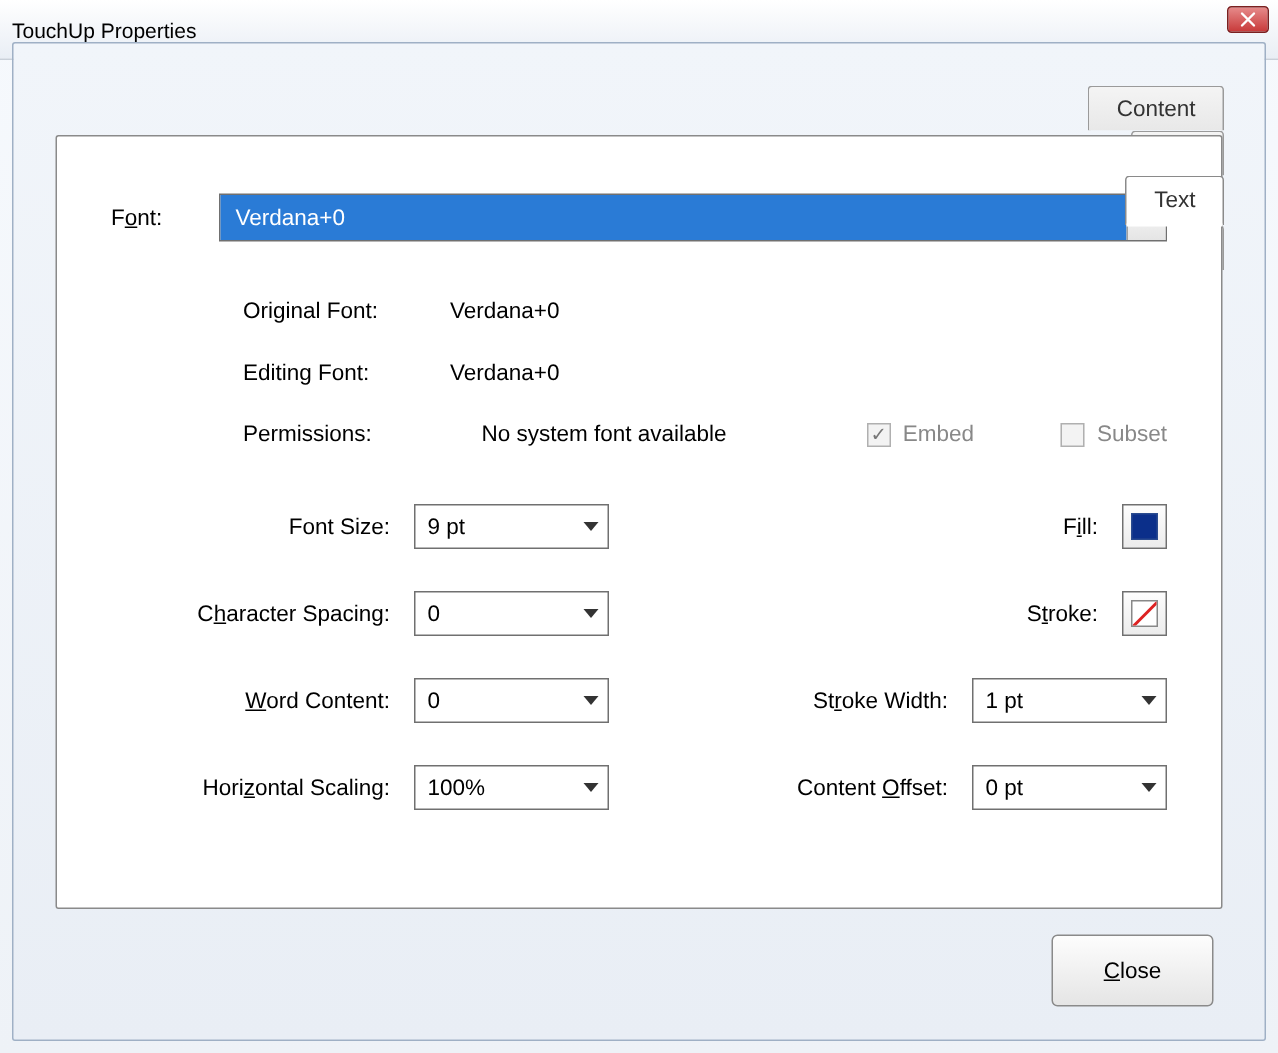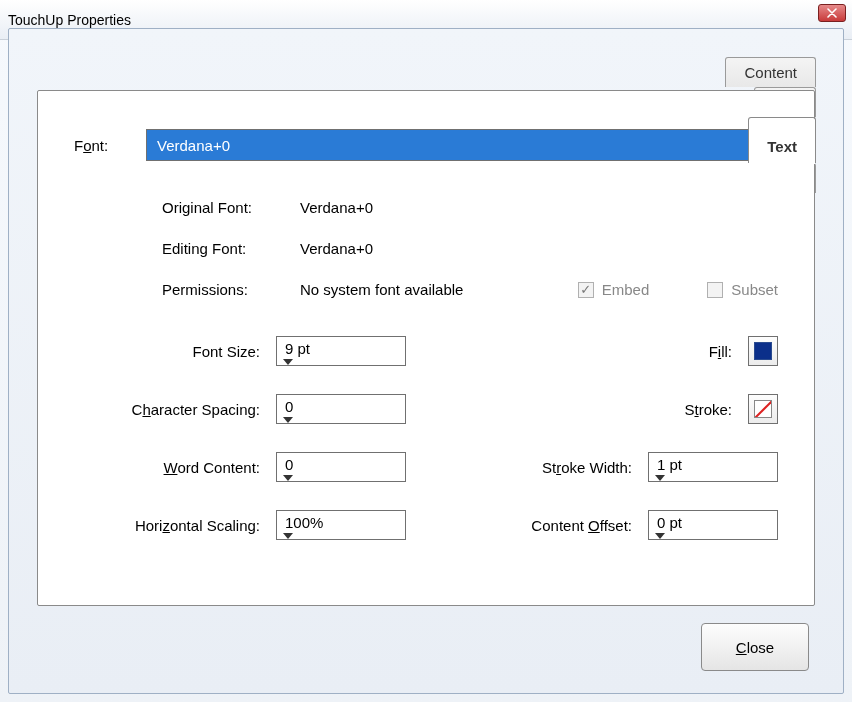"Text" .tab.active { font-weight: bold -> none; padding-top: 20px -> 7px }
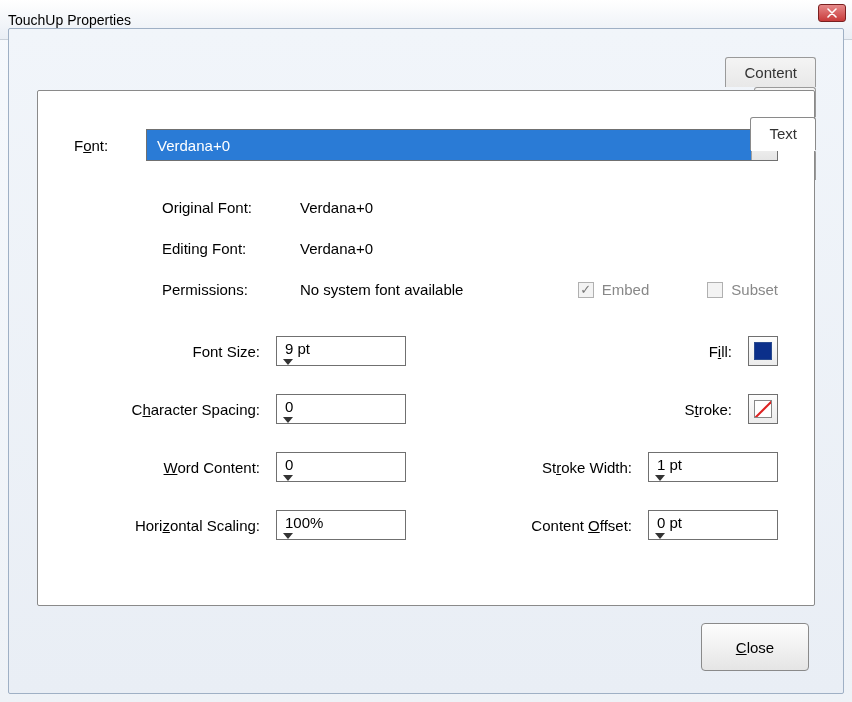"Permissions:" .perm-row { gap: none -> 21px }
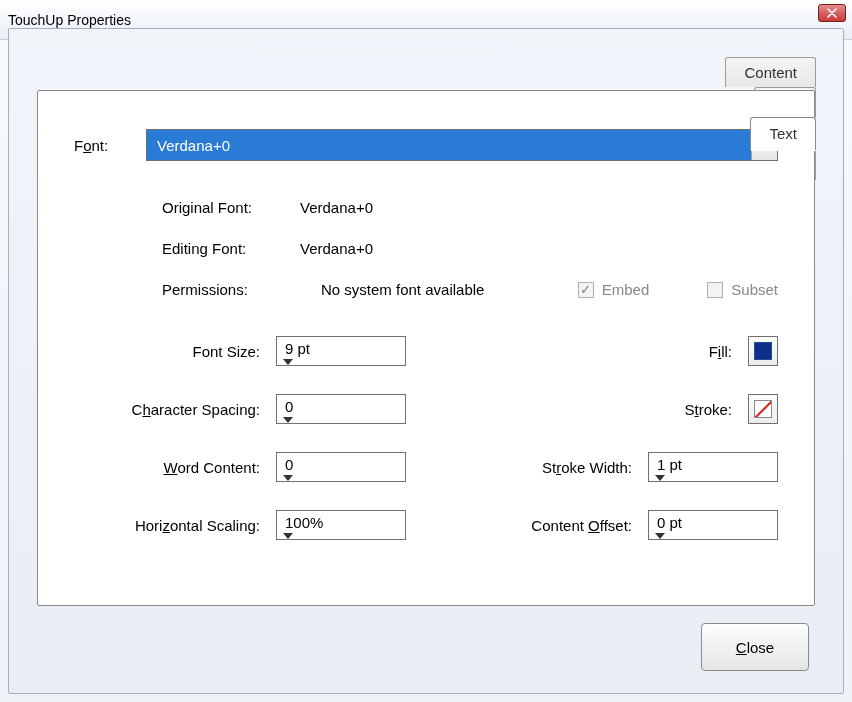"9 pt" .combo { flex-direction: column -> none }
